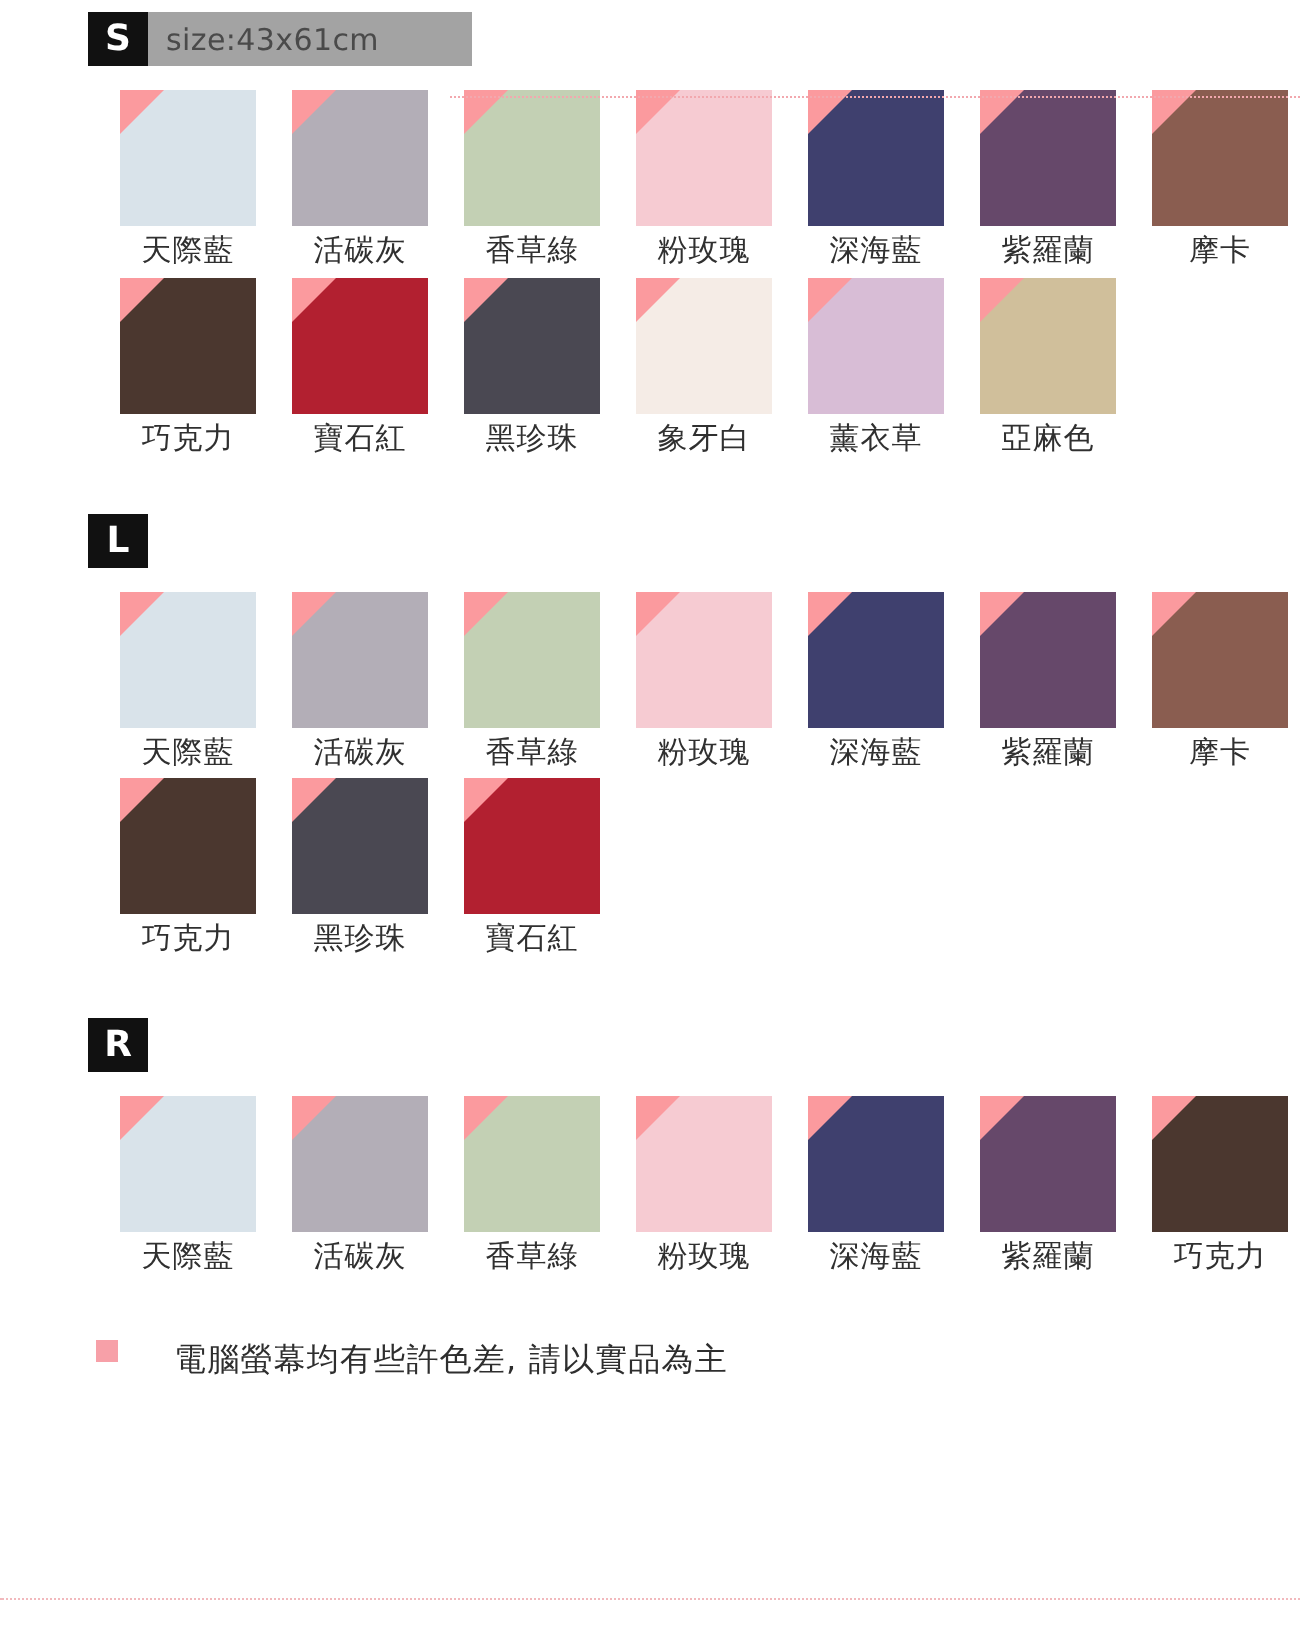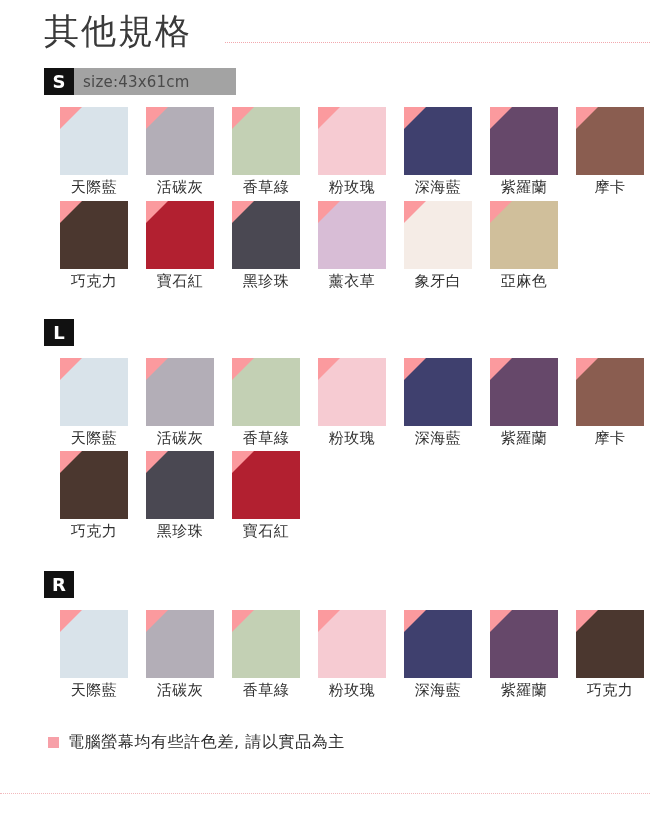"其他規格" div.title-row { html: <div> <div>其他規格</div> </div> -> none }
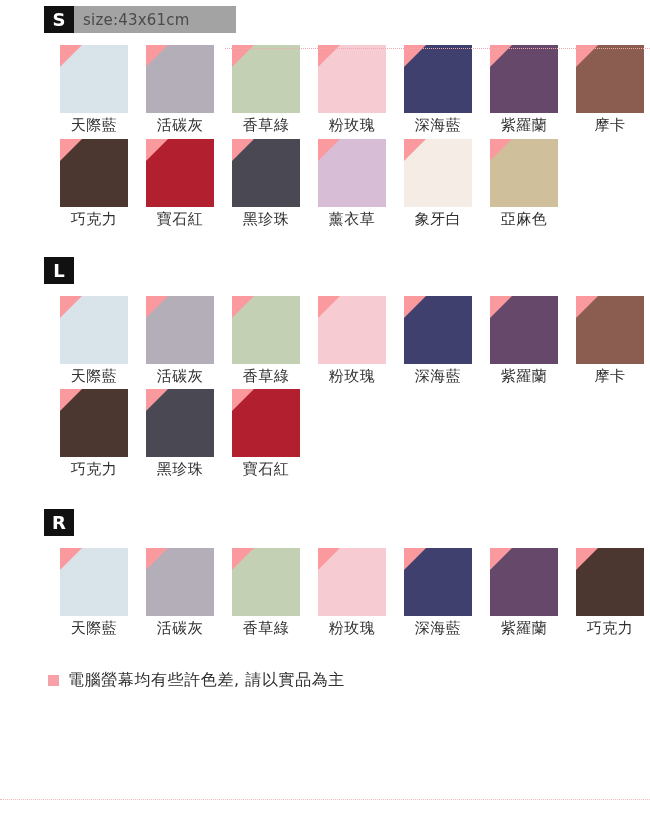"薰衣草" div.swatch-cell { order: before "象牙白" -> after "象牙白" }
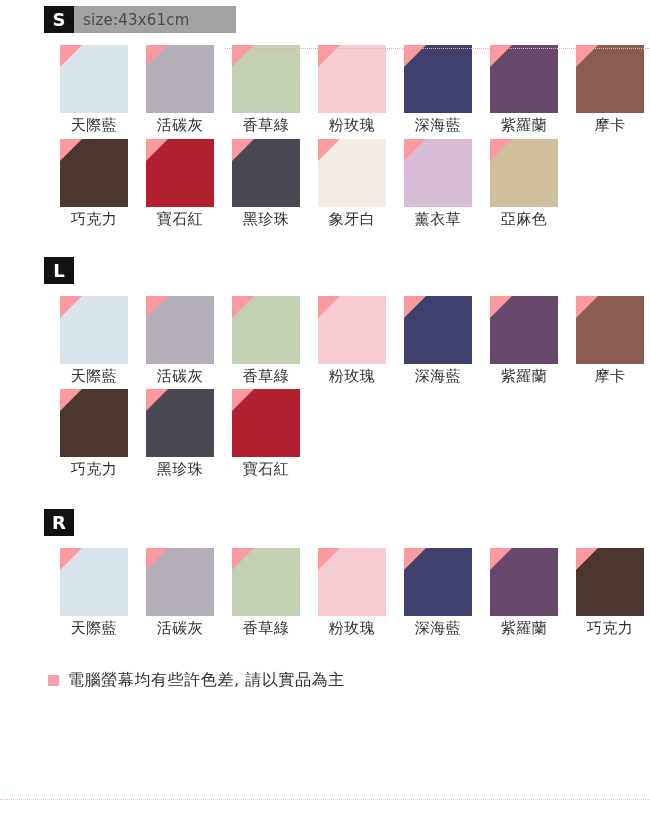"電腦螢幕均有些許色差, 請以實品為主" .footer-note { align-items: center -> none; gap: none -> 19px }
